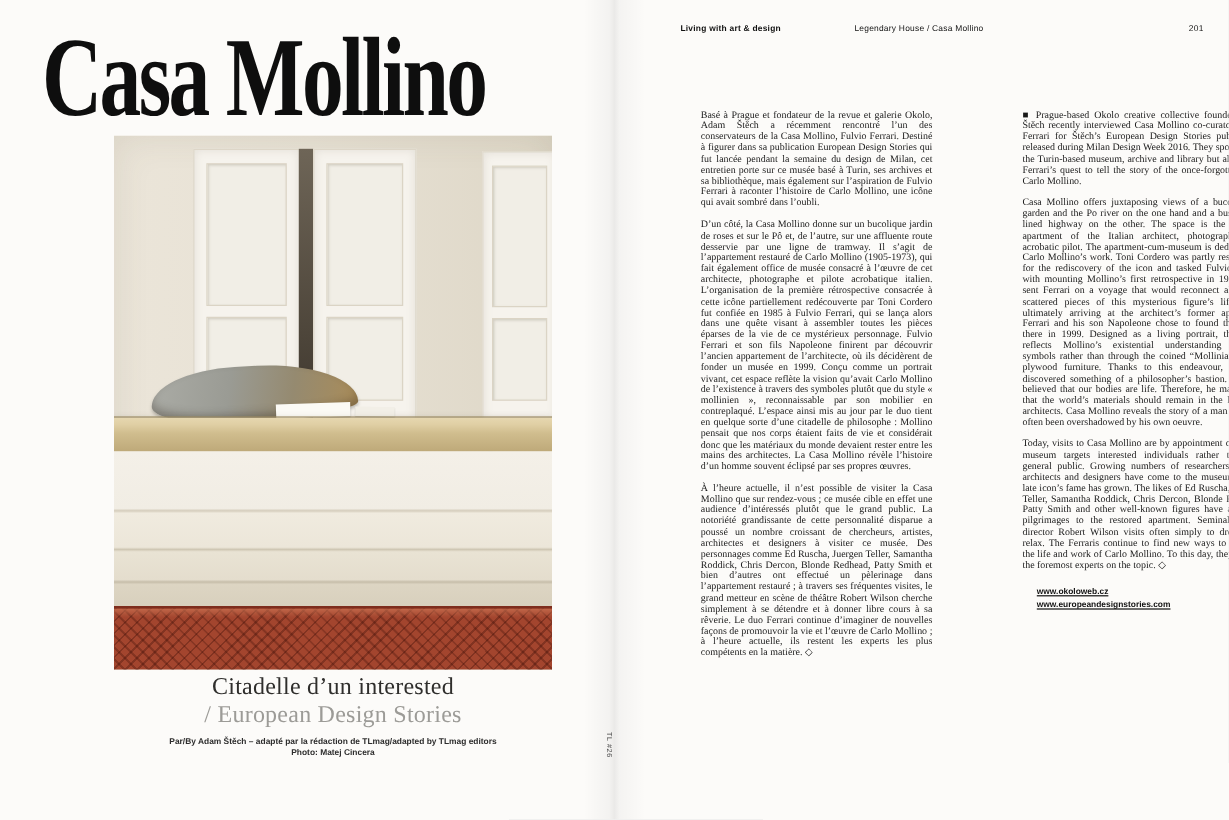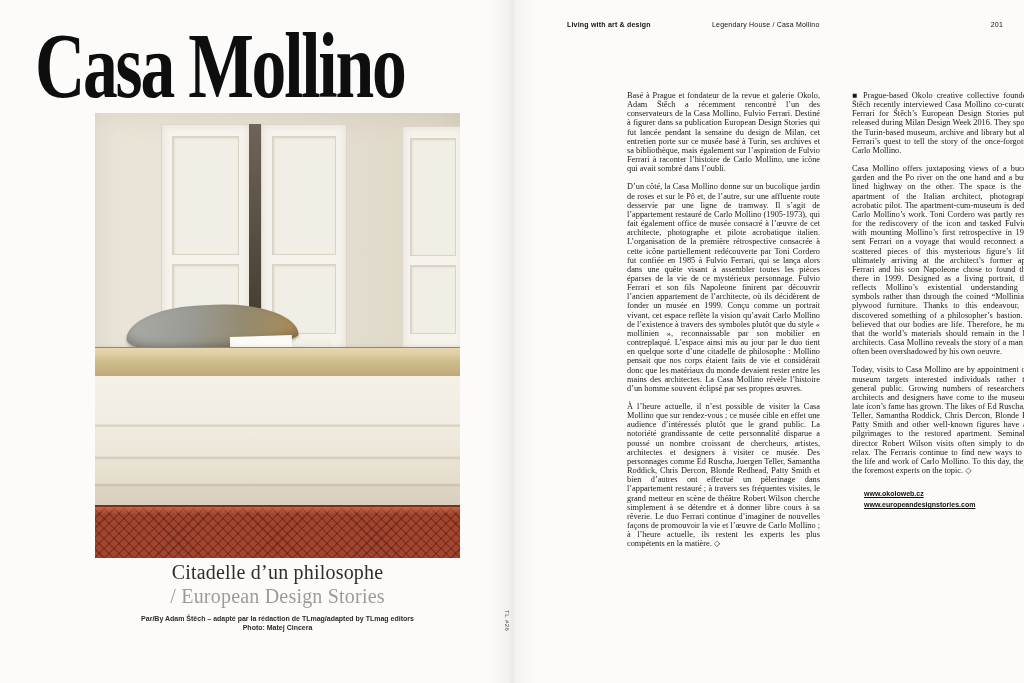"Basé à Prague et fondateur" .col-fr { left: 627px -> 584px }
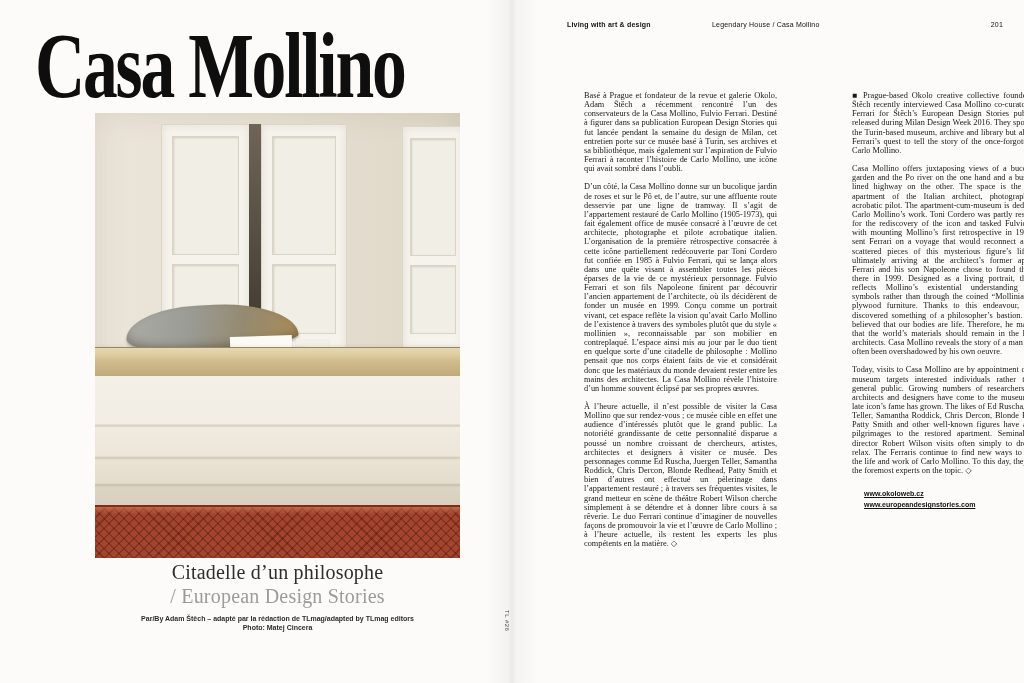"Citadelle d’un philosophe" div.cap-title { text: philosophe -> interested }
